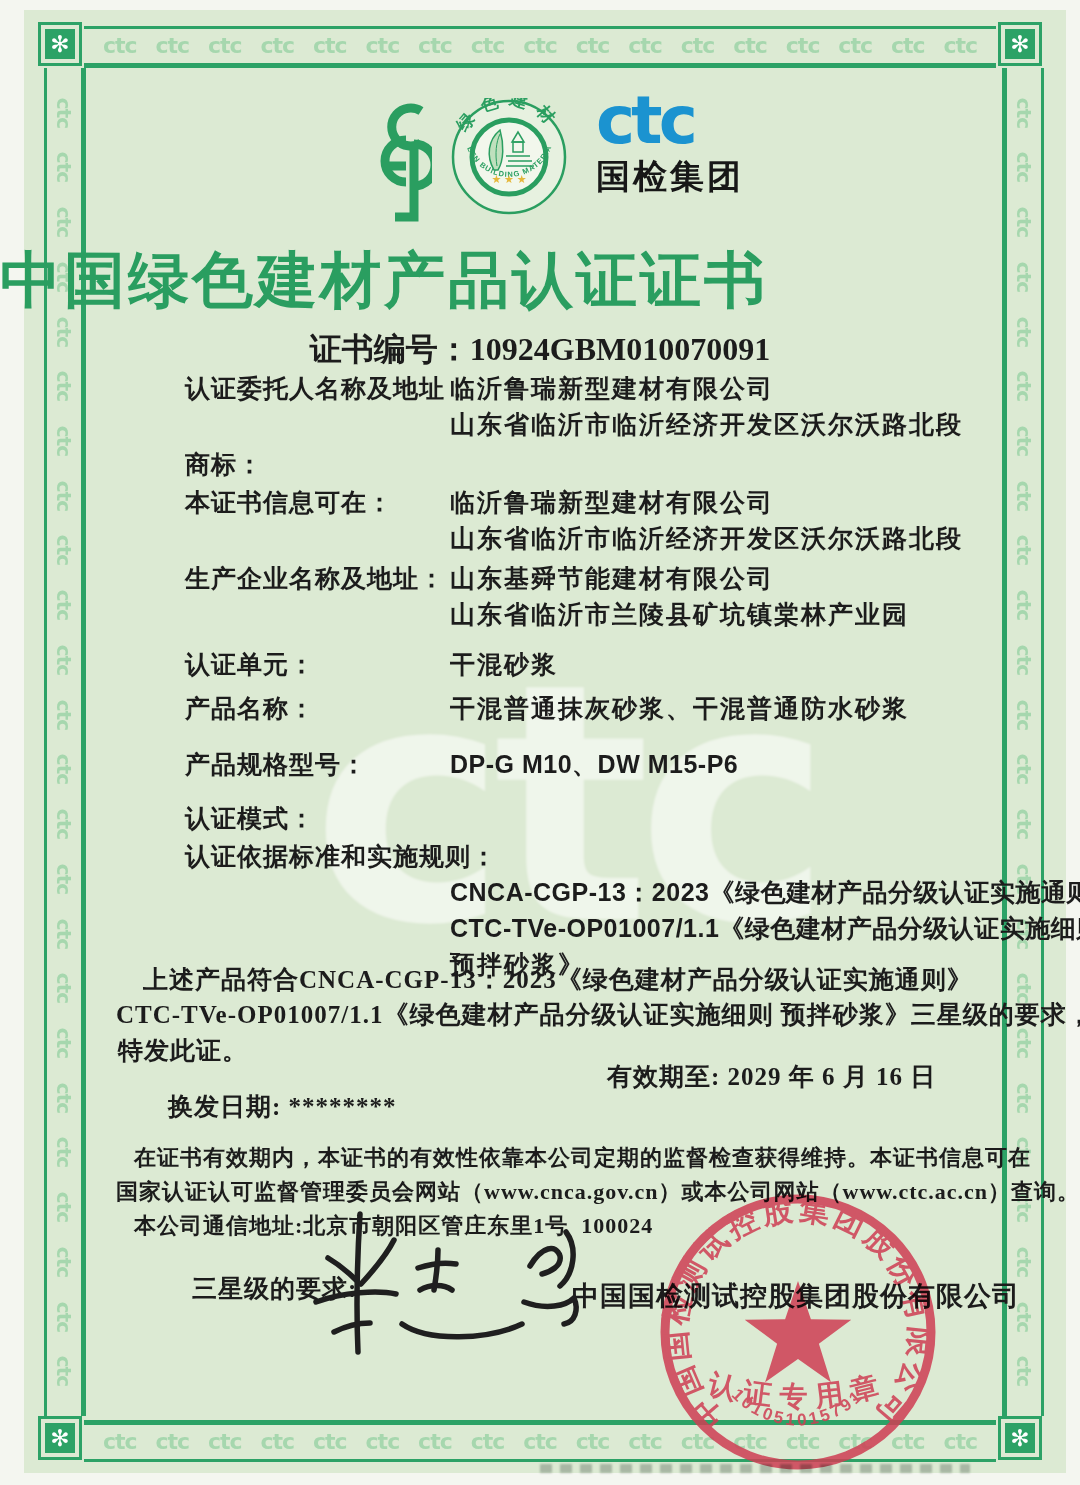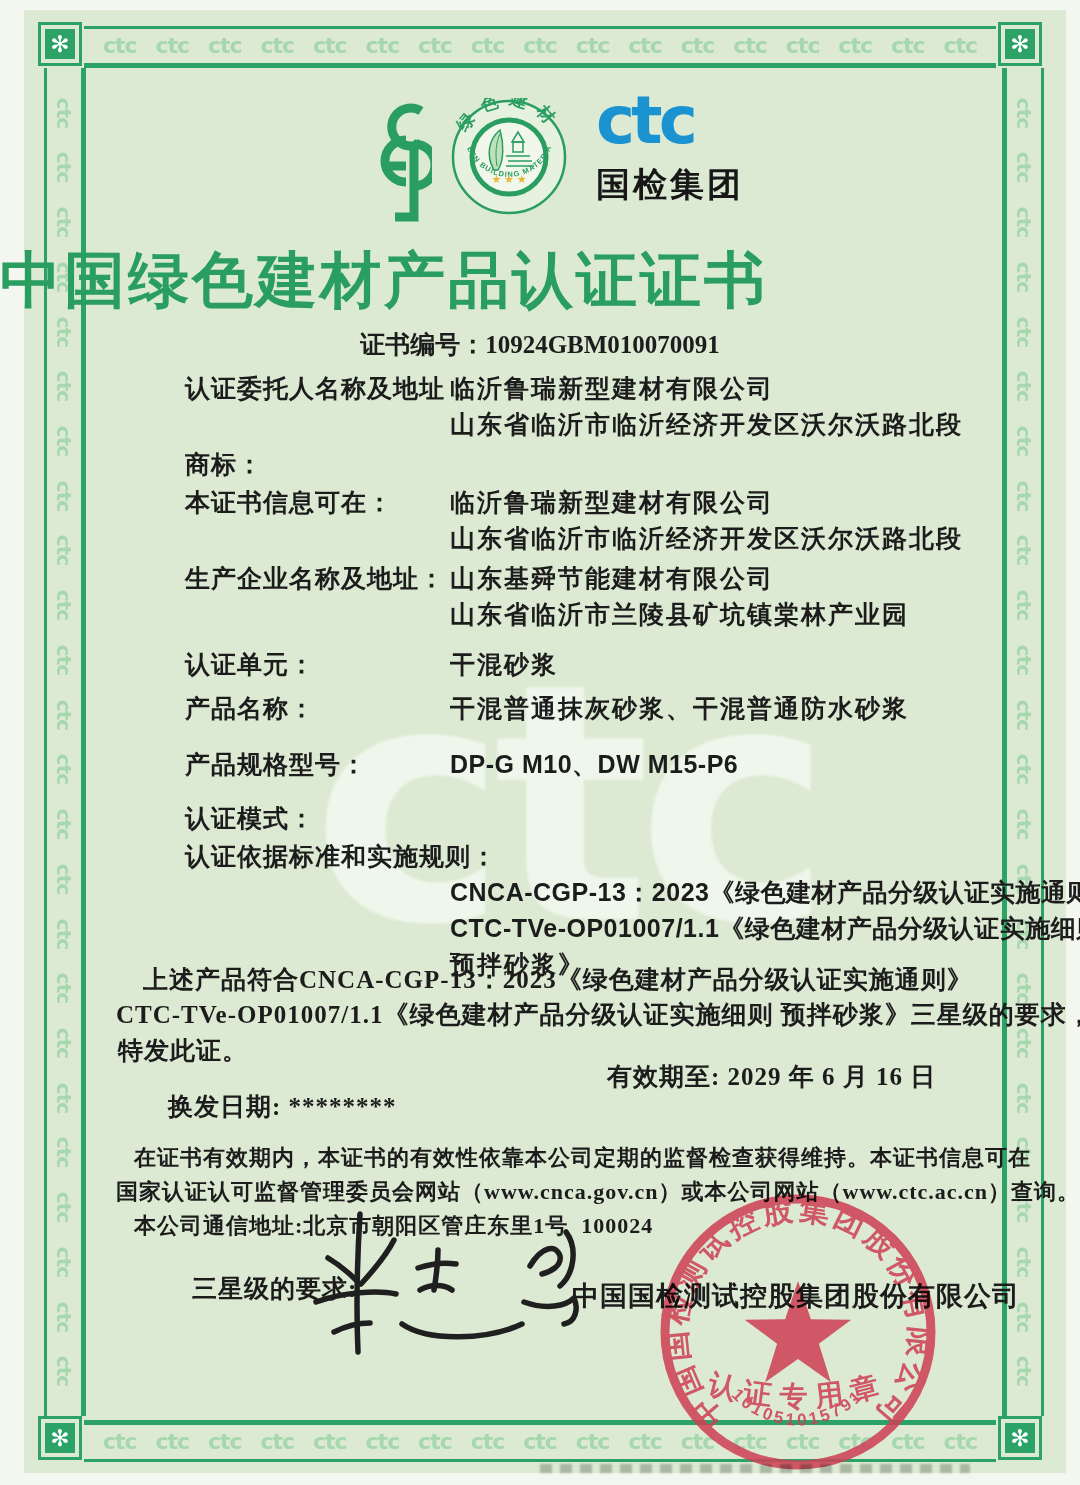"国检集团" .ctc-sub { margin-top: 8px -> 0 }
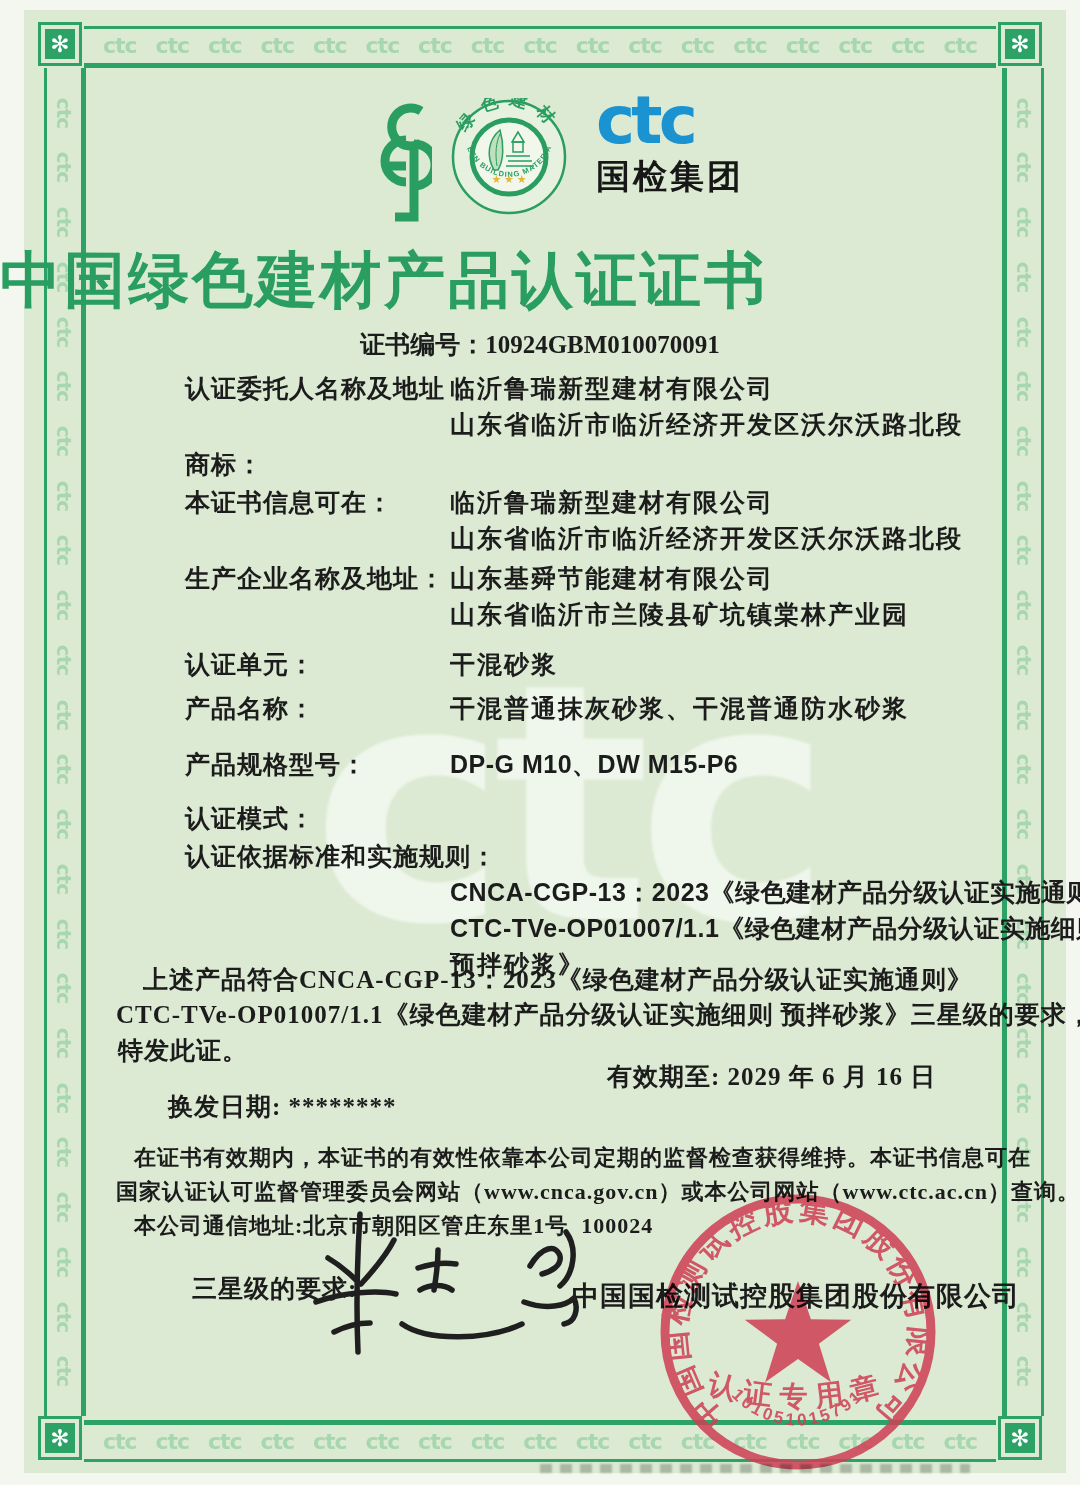"证书编号：10924GBM010070091" .certno { font-size: 25px -> 32px }
